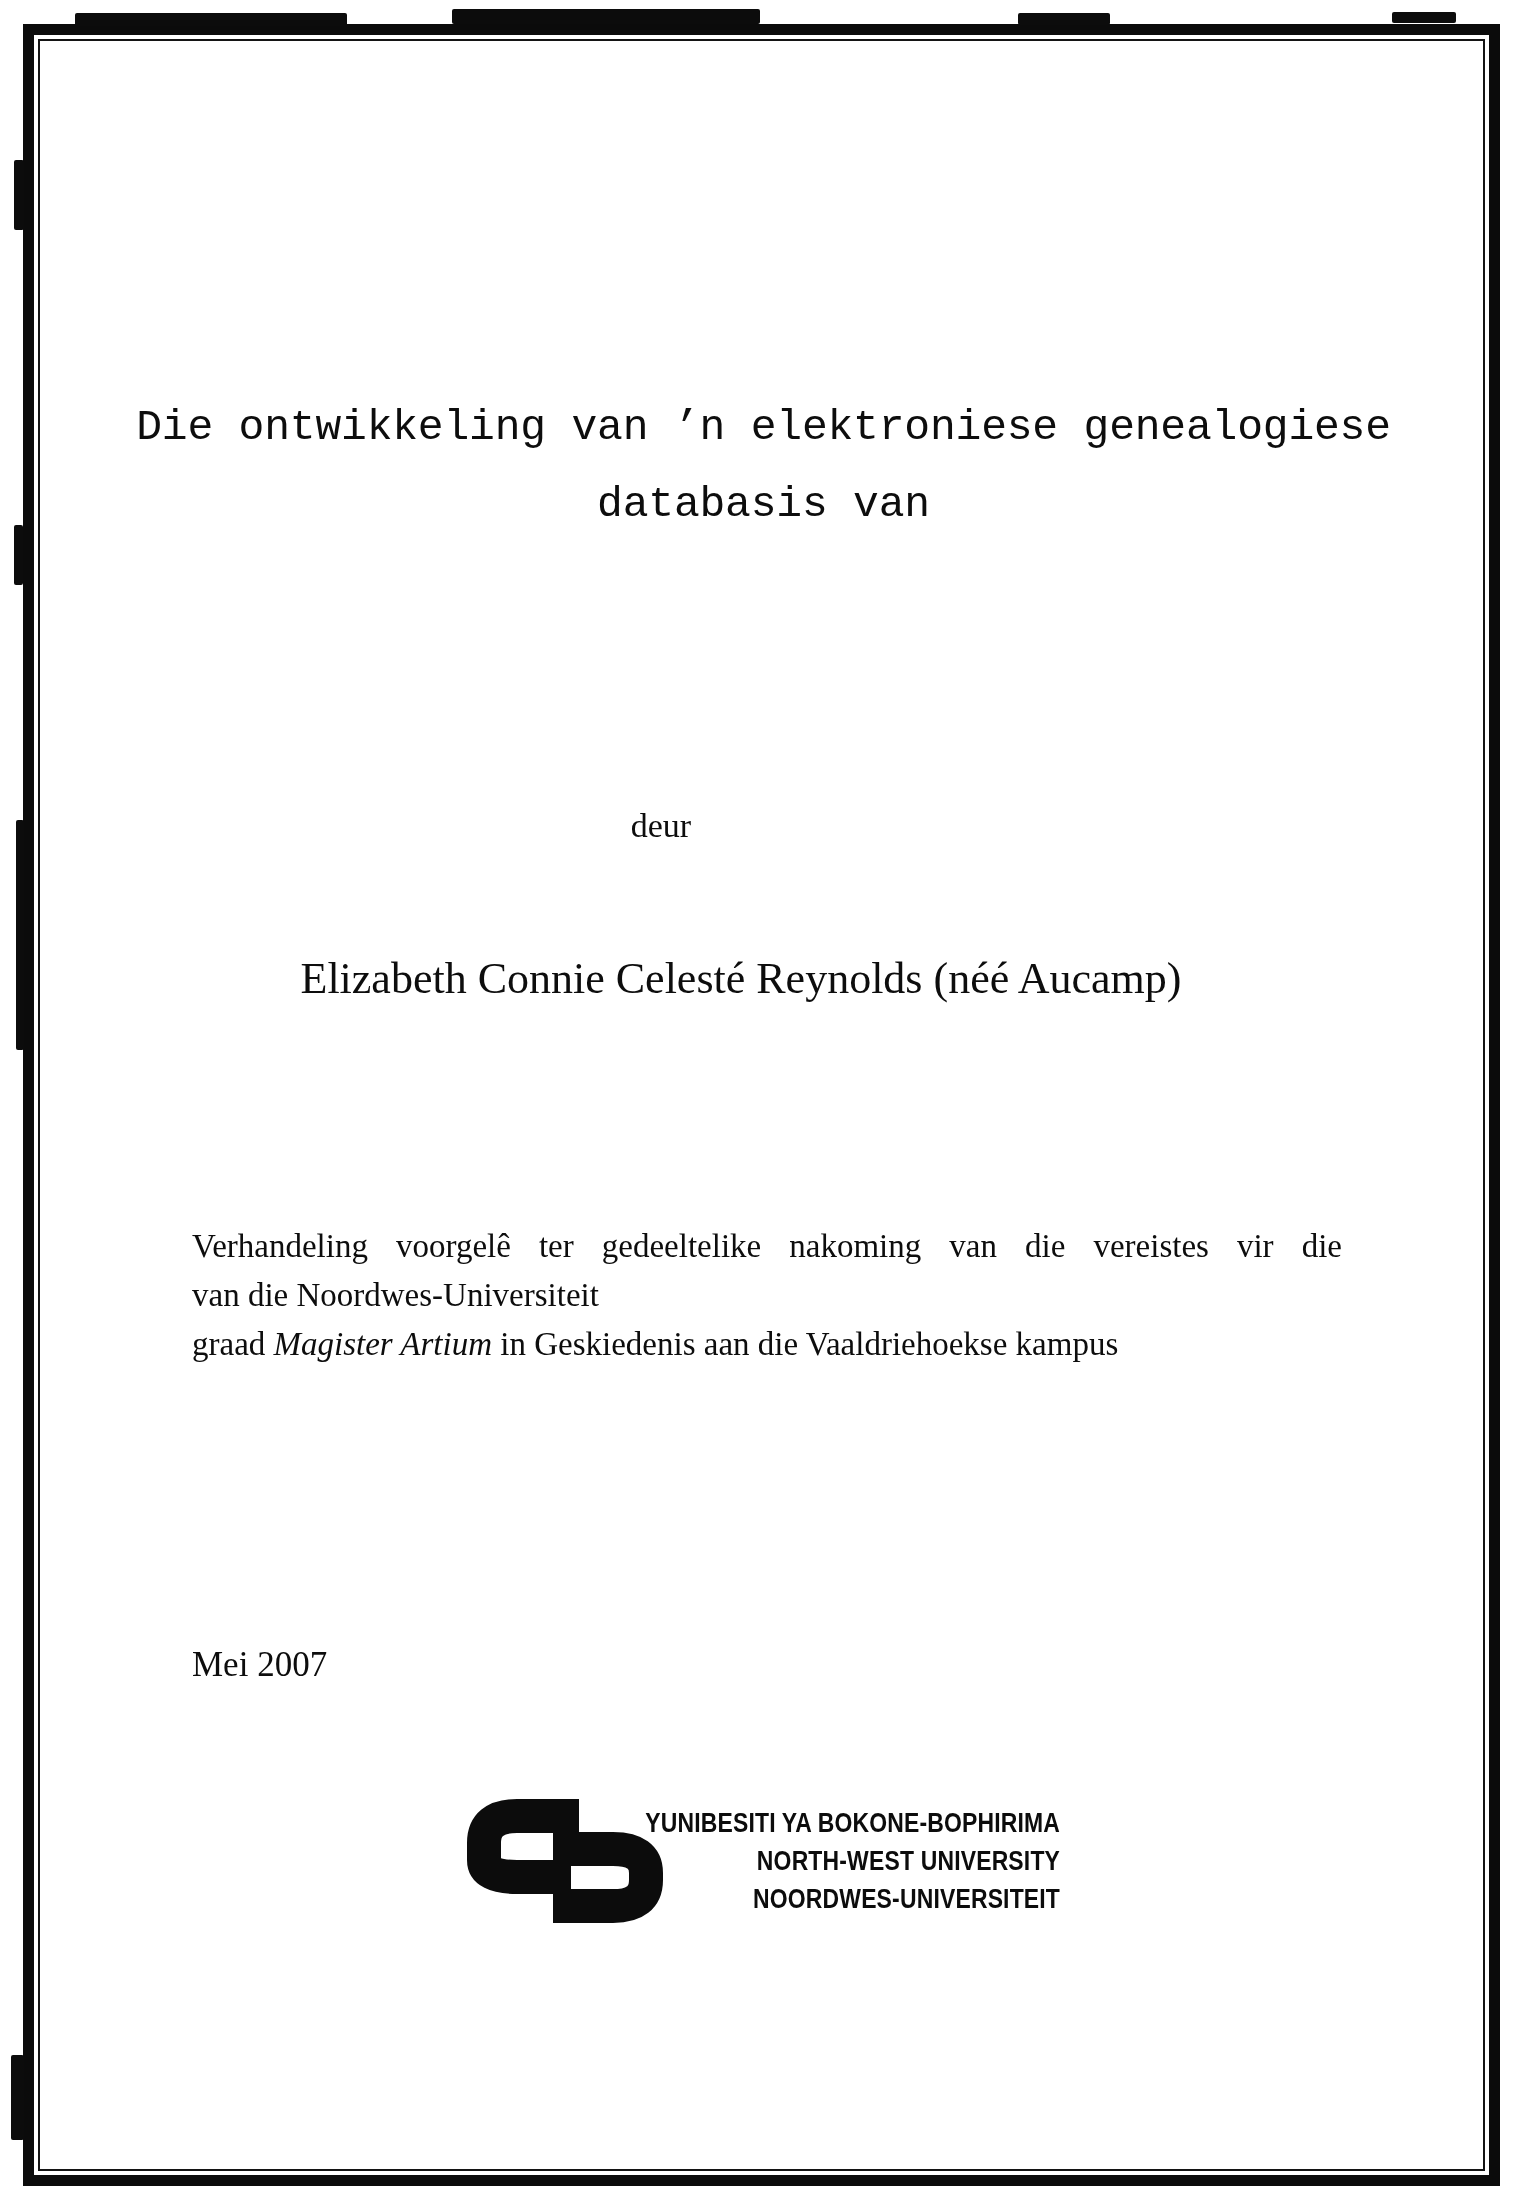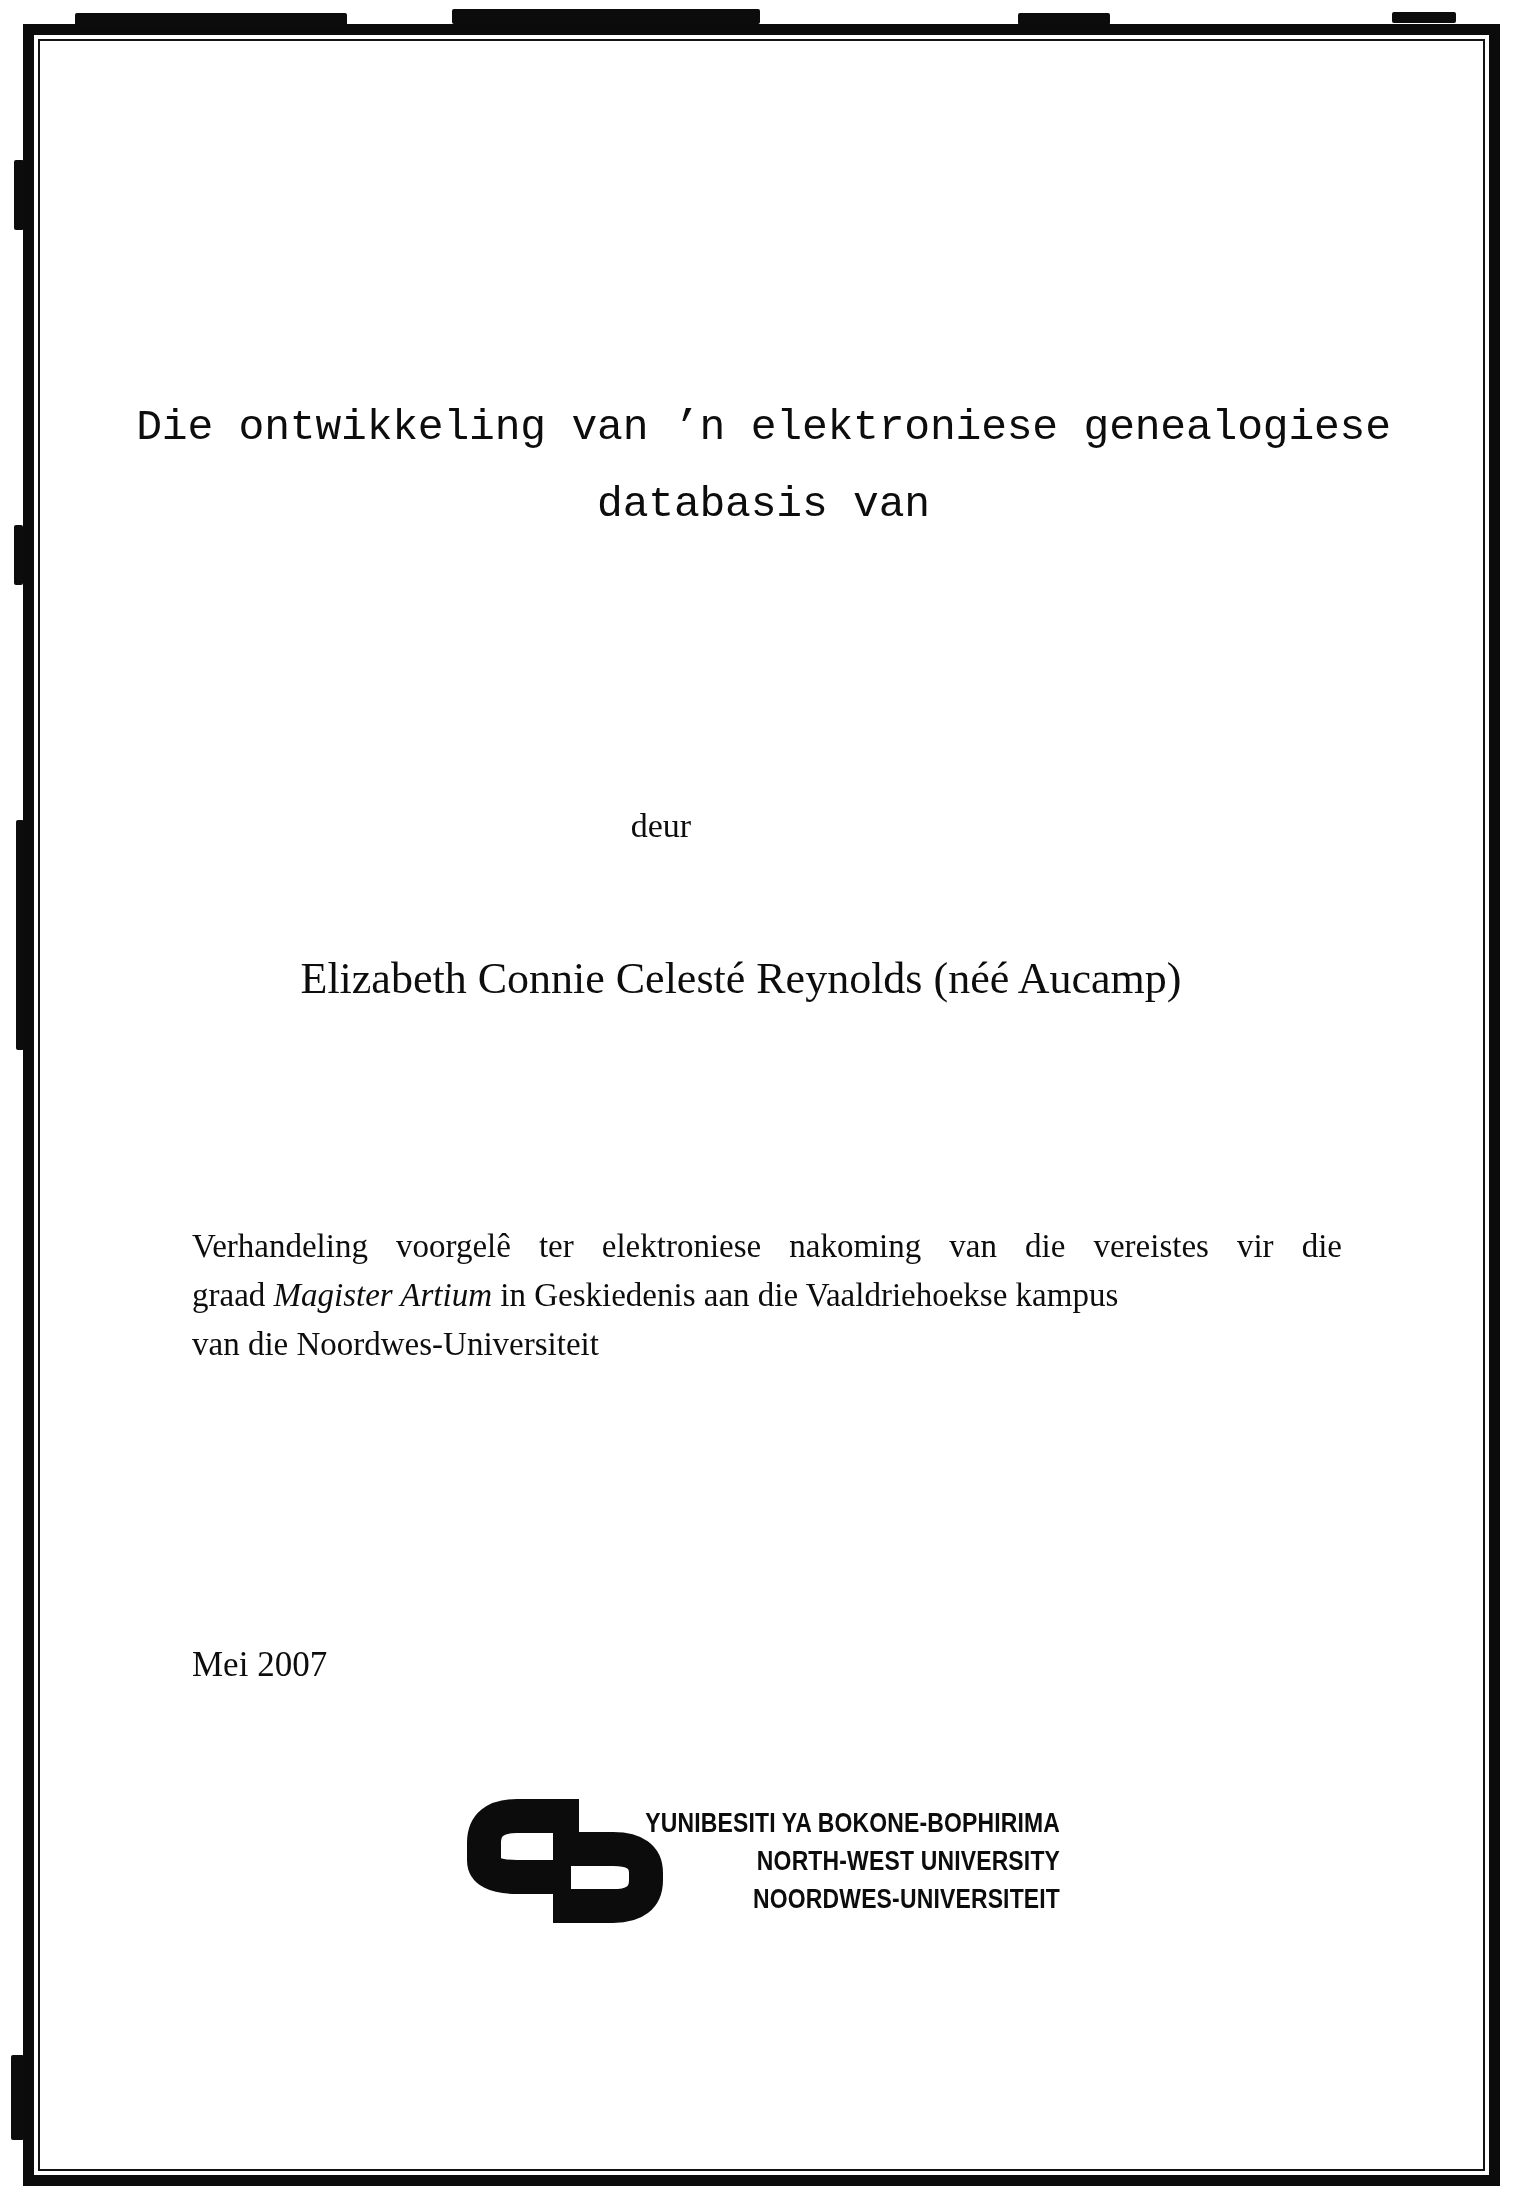"Verhandeling voorgelê ter elektroniese" div.just { text: elektroniese -> gedeeltelike }
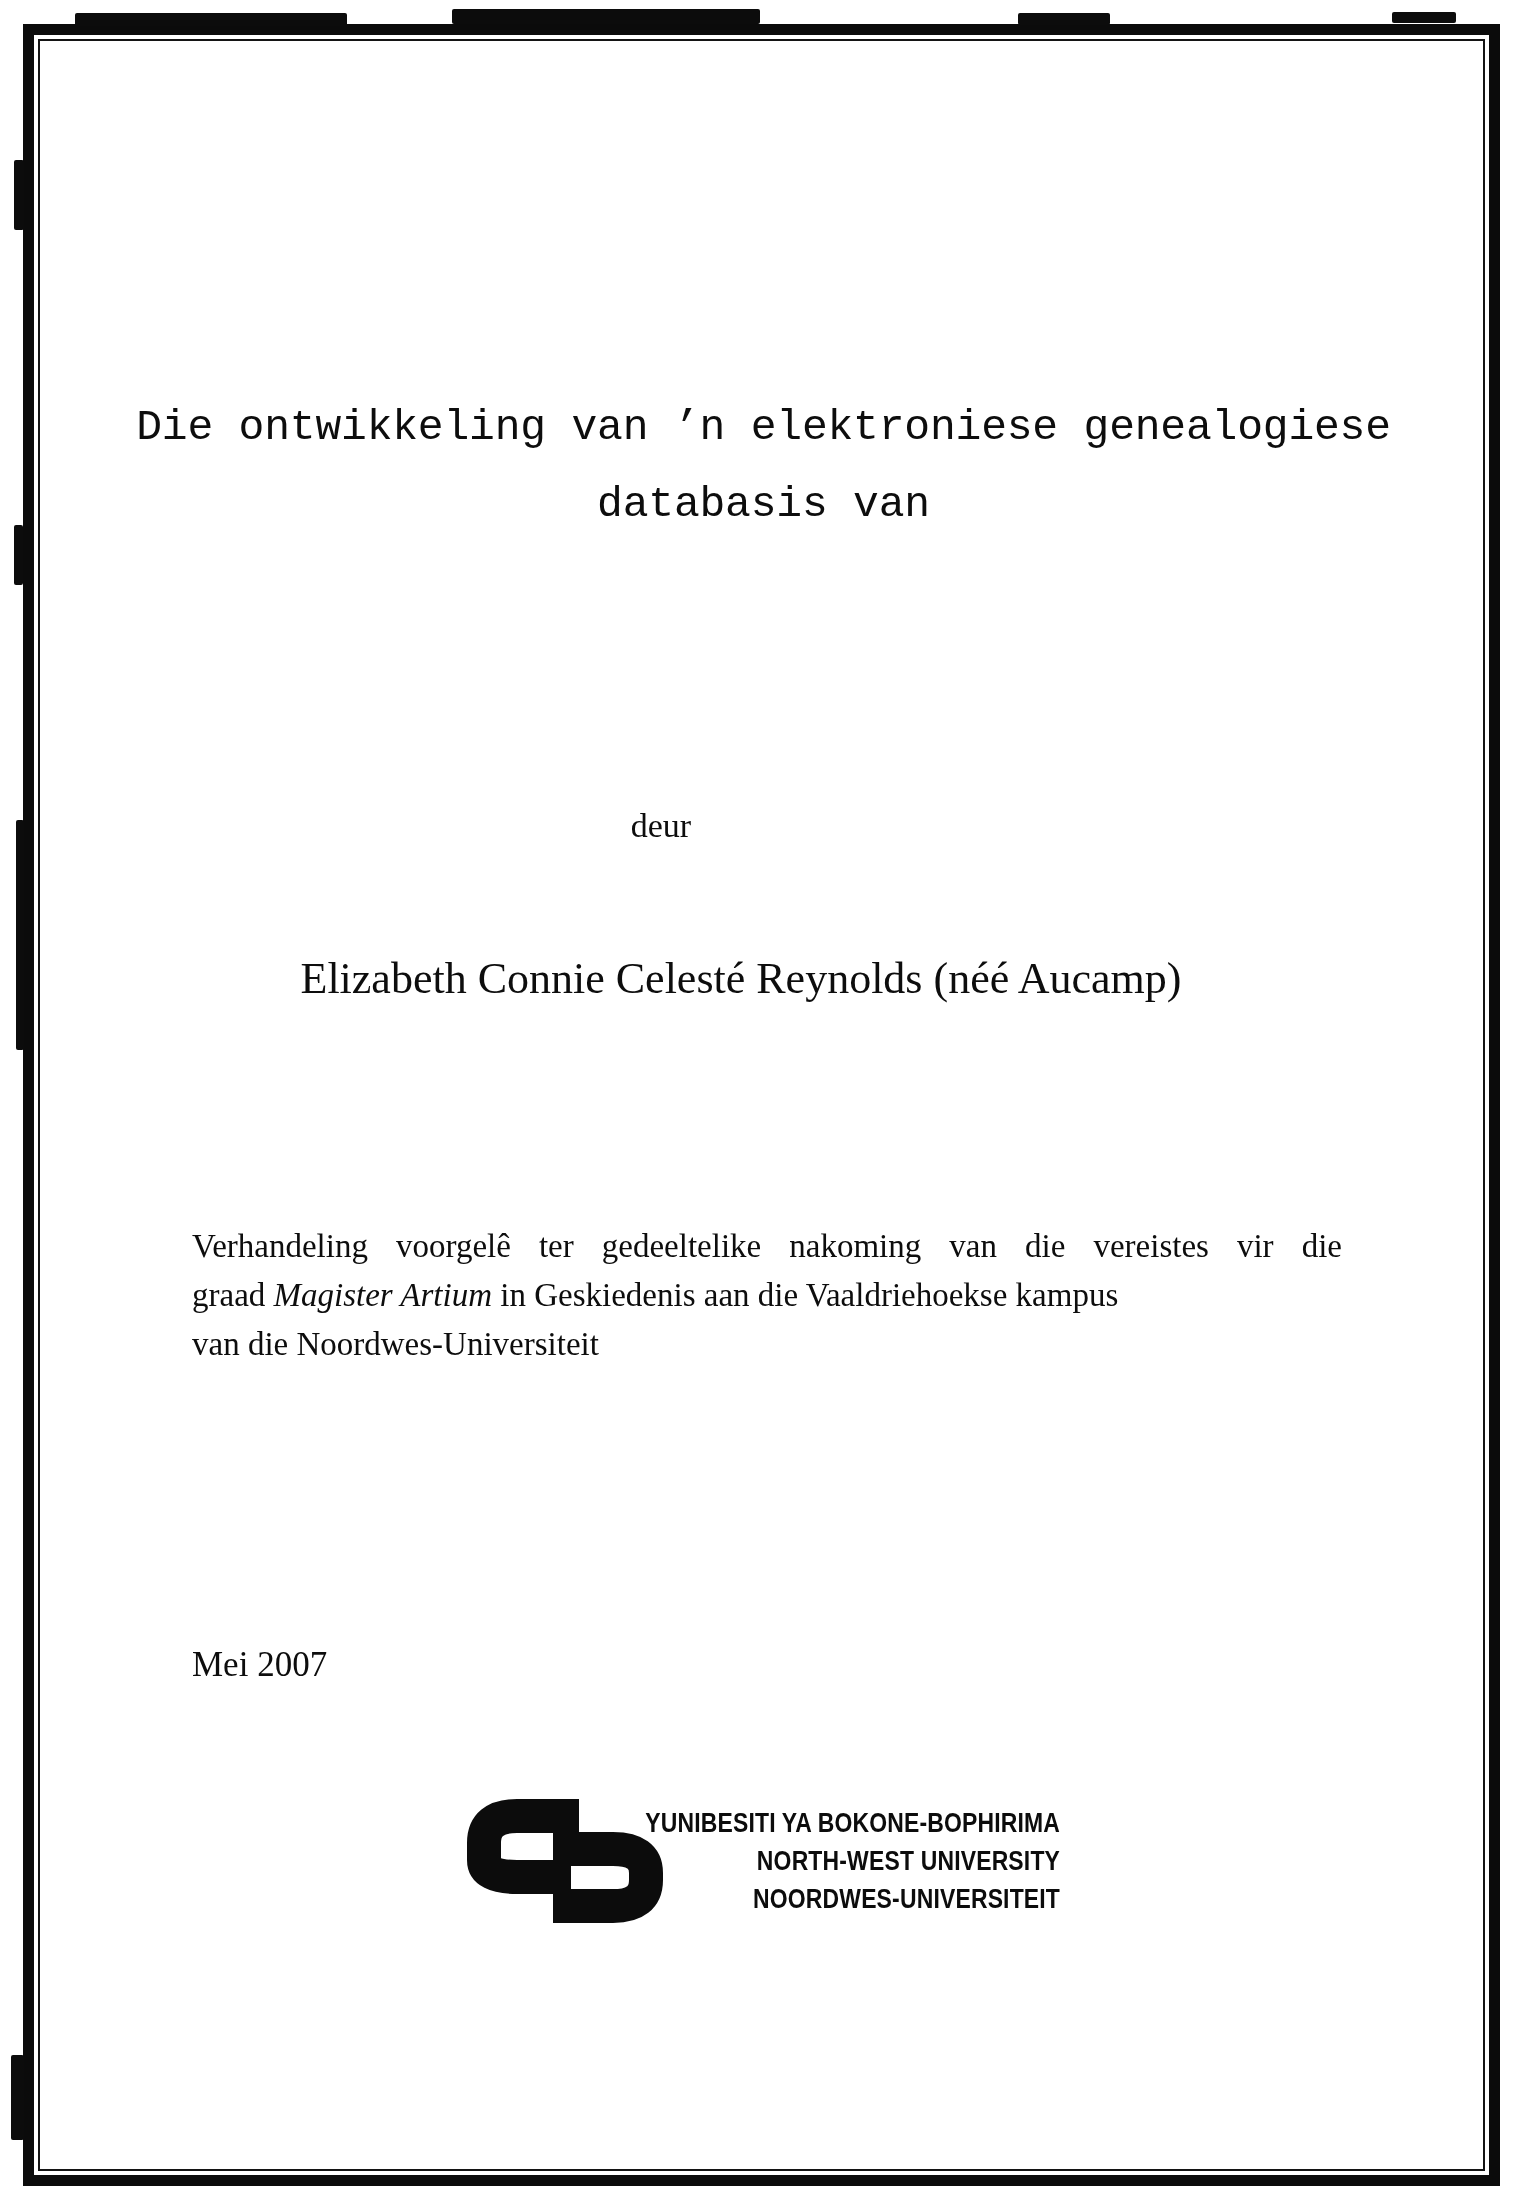"graad Magister Artium in Geskiedenis" div { order: before "van die Noordwes-Universiteit" -> after "van die Noordwes-Universiteit" }
